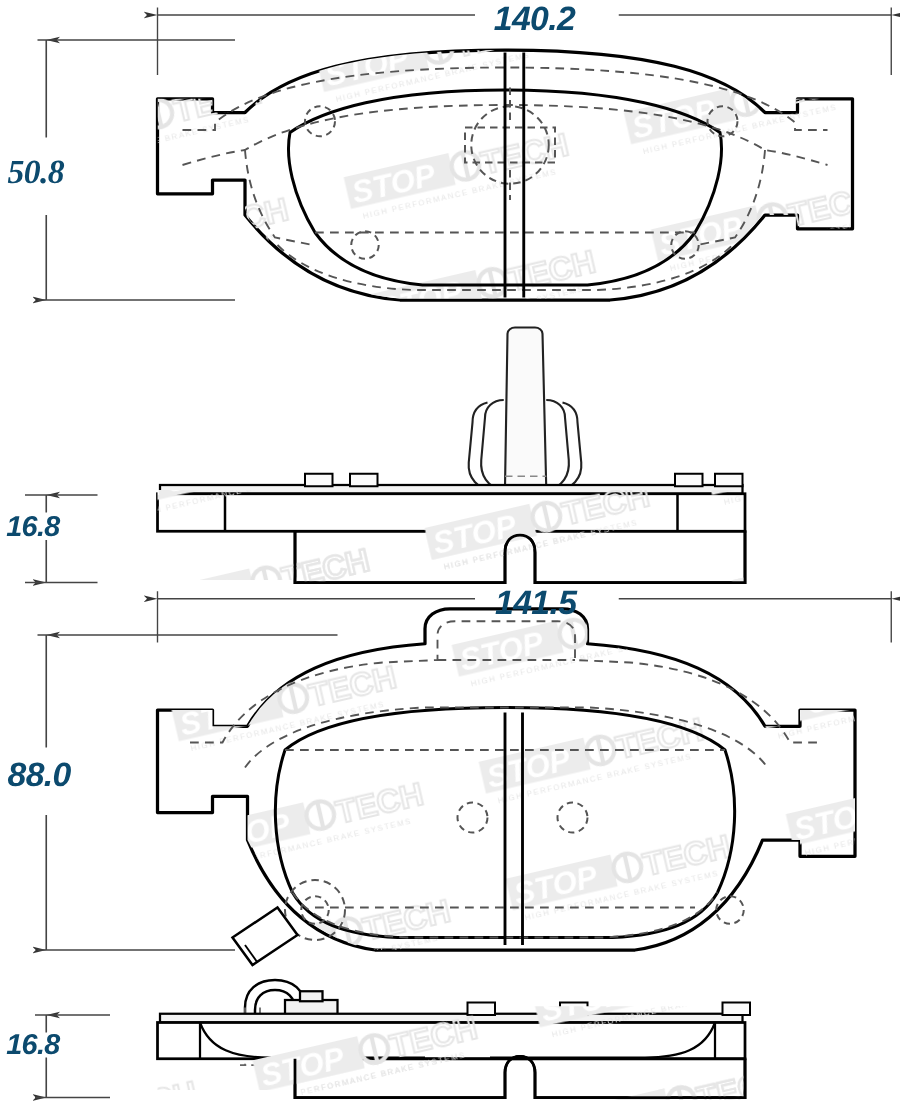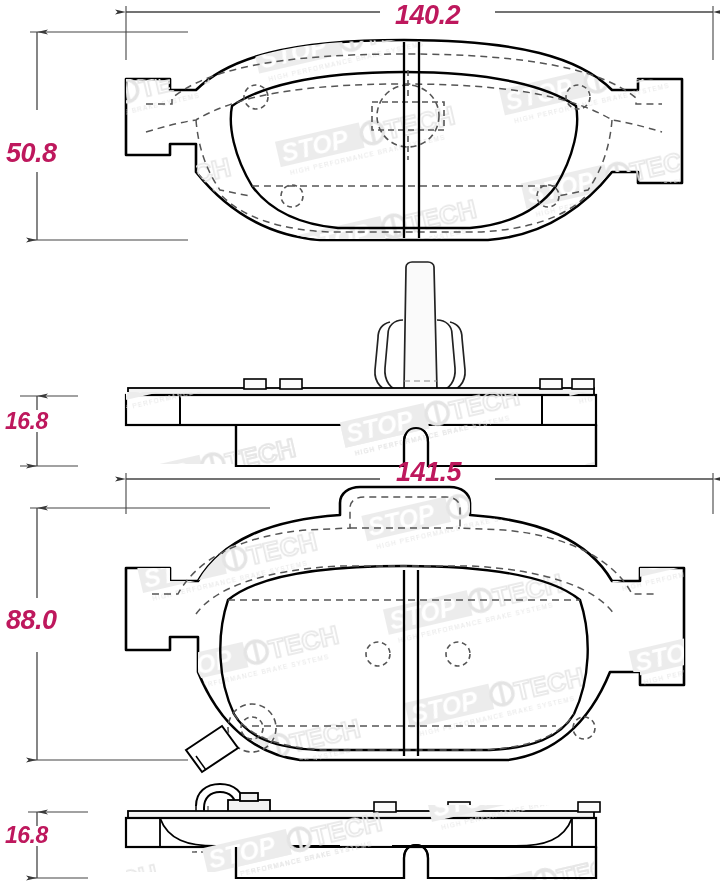"140.2" .dimlabel { color: #be185d -> #0c4a6e }
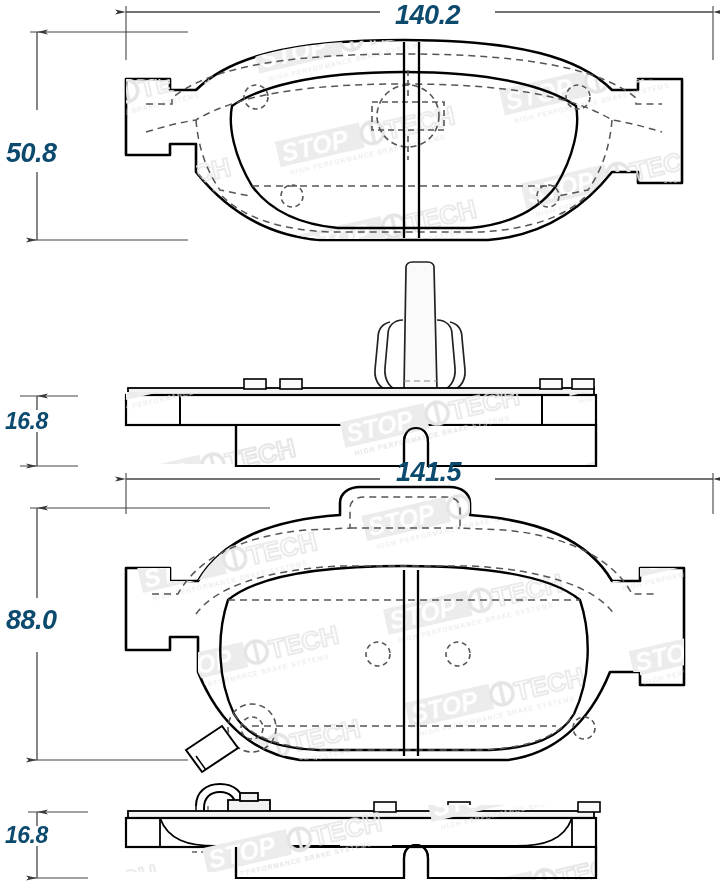"50.8" div.dimlabel { font-family: none -> Liberation Serif, serif; top: 138px -> 122px }
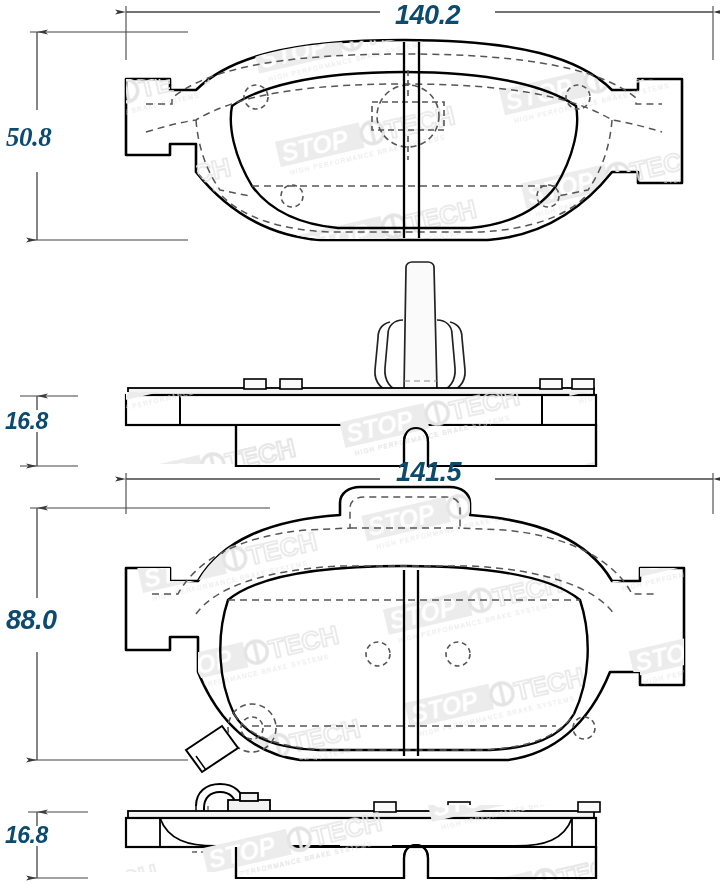"141.5" div.dimlabel { top: 457px -> 467px }
